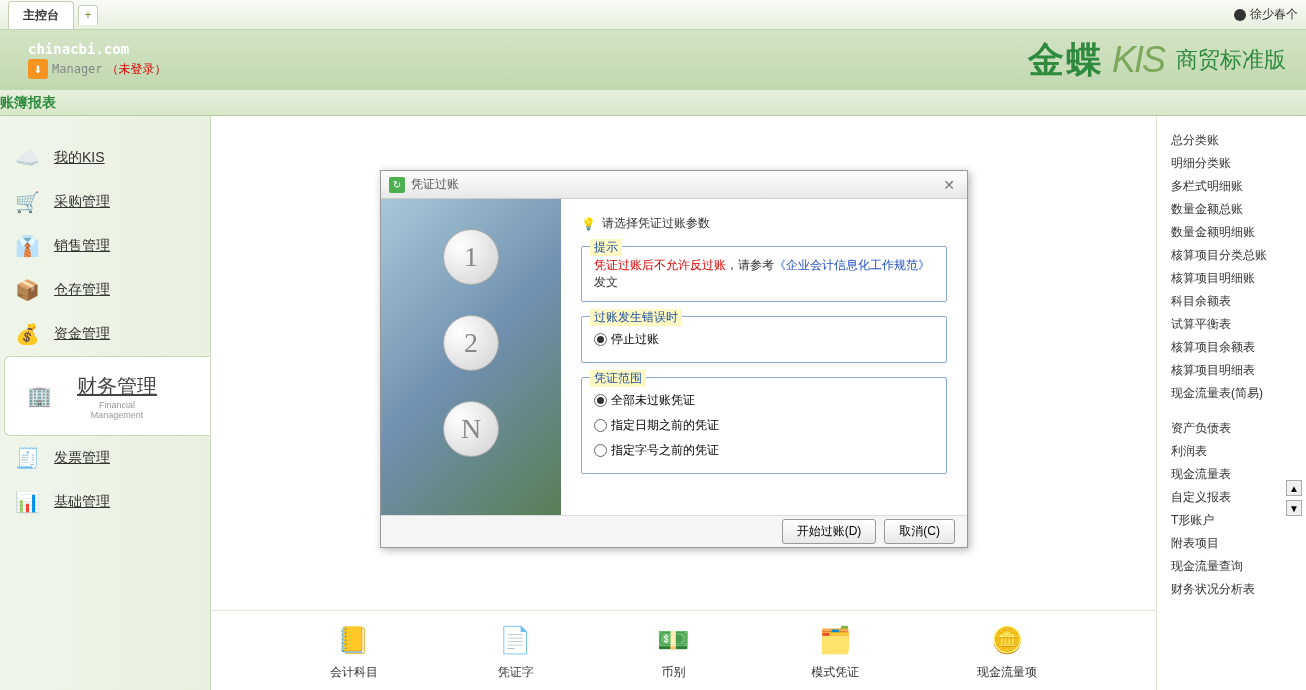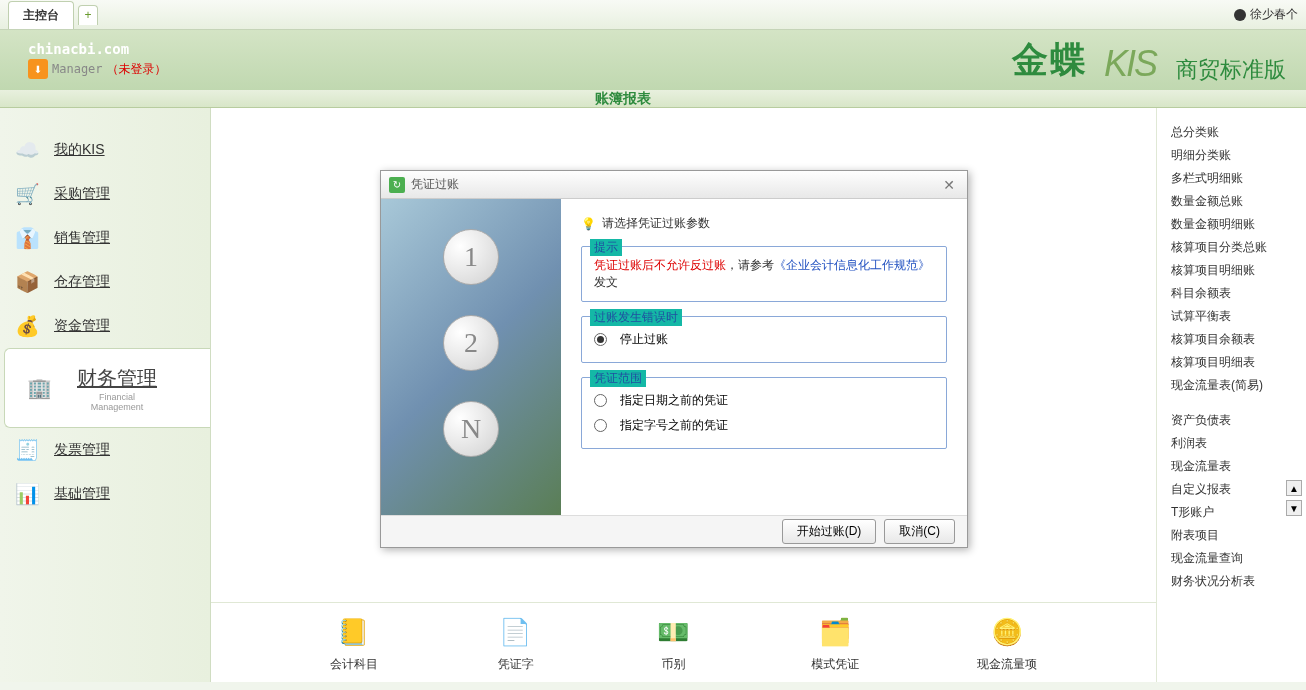"金蝶" .brand { align-items: flex-end -> center; gap: 16px -> 8px }
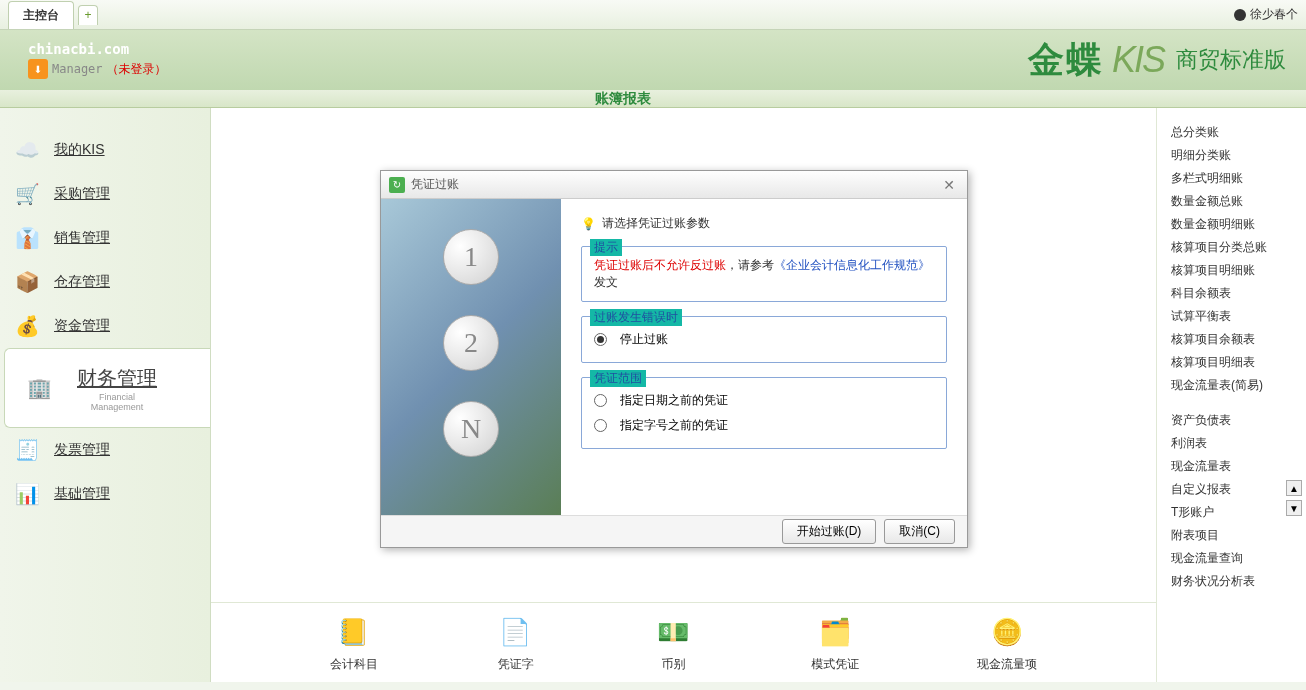"账簿报表" .section-row { height: 18px -> 26px; justify-content: center -> flex-start }
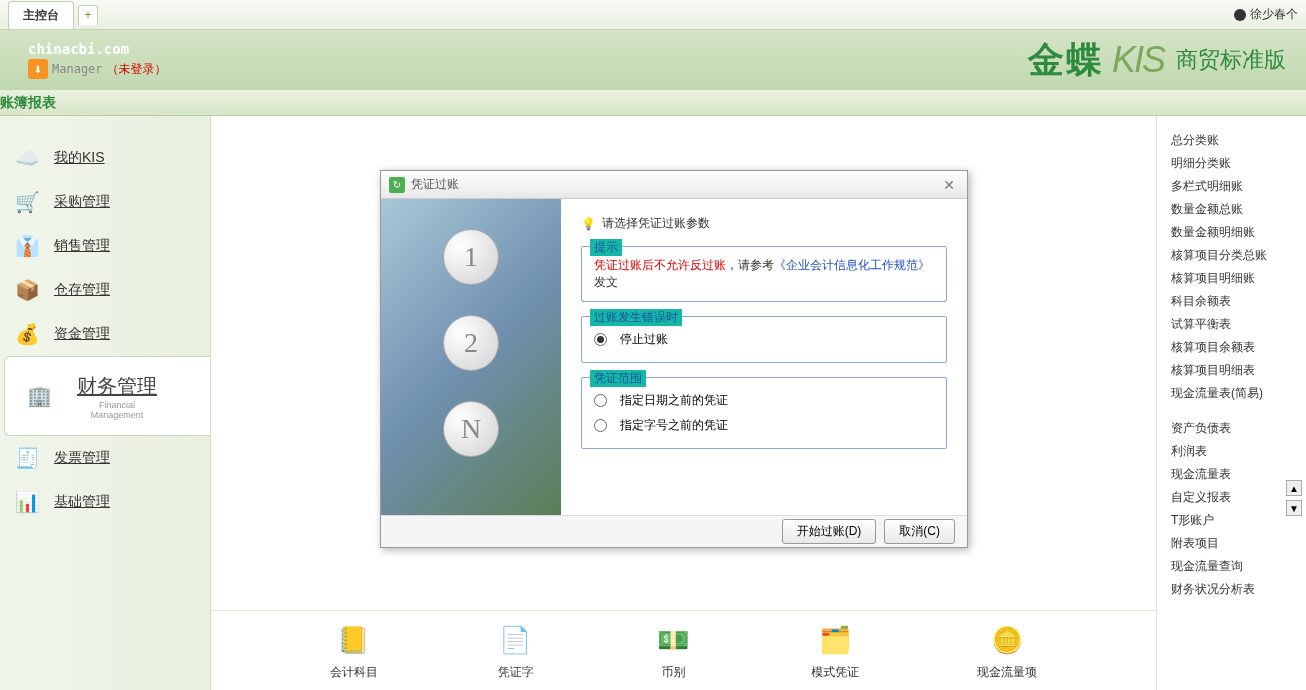"提示" .fieldset-legend { background: #14b8a6 -> #fef9c3 }
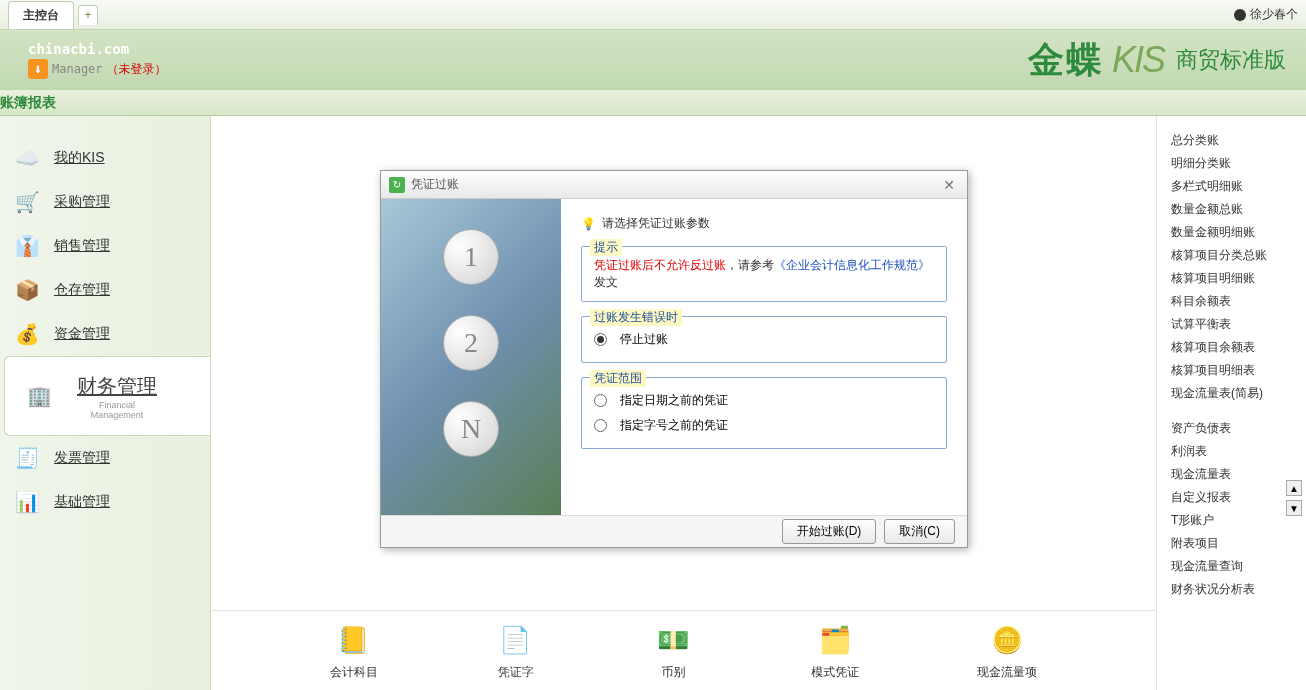"停止过账" .radio-row { gap: 13px -> 4px }
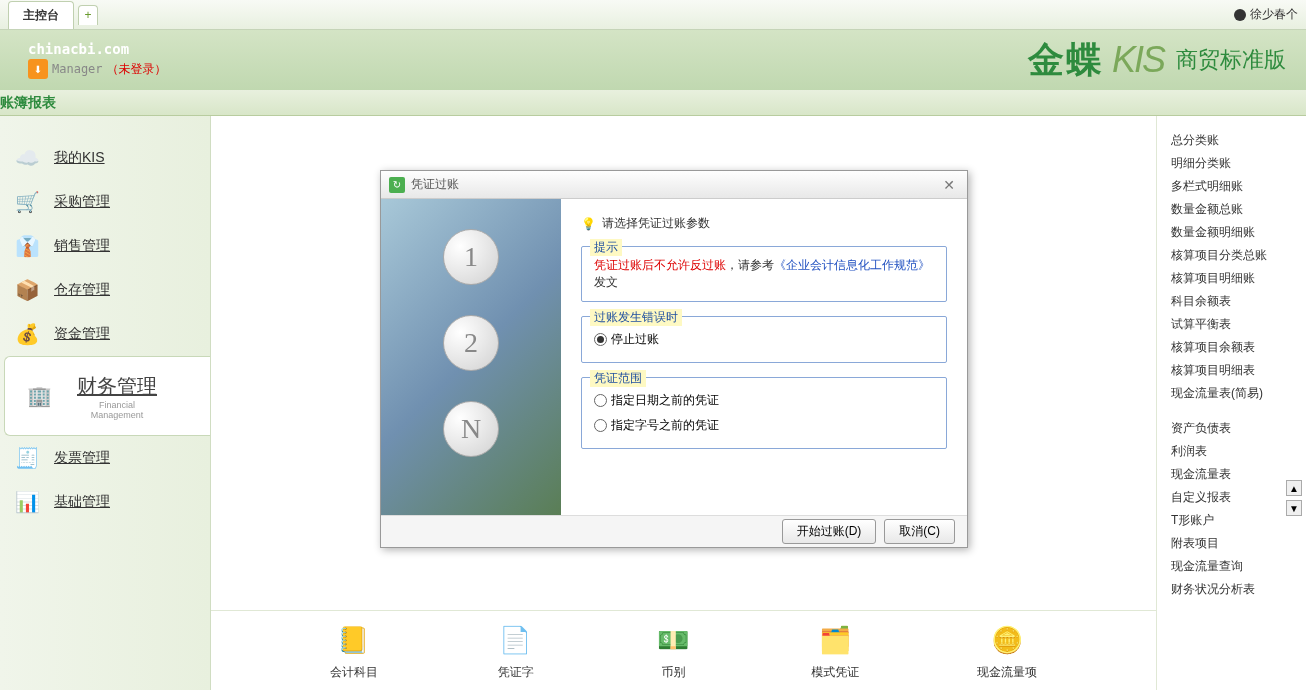"全部未过账凭证" div.radio-row { html: none -> <div> <span></span> <span>全部未过账凭证</span> </div> }
